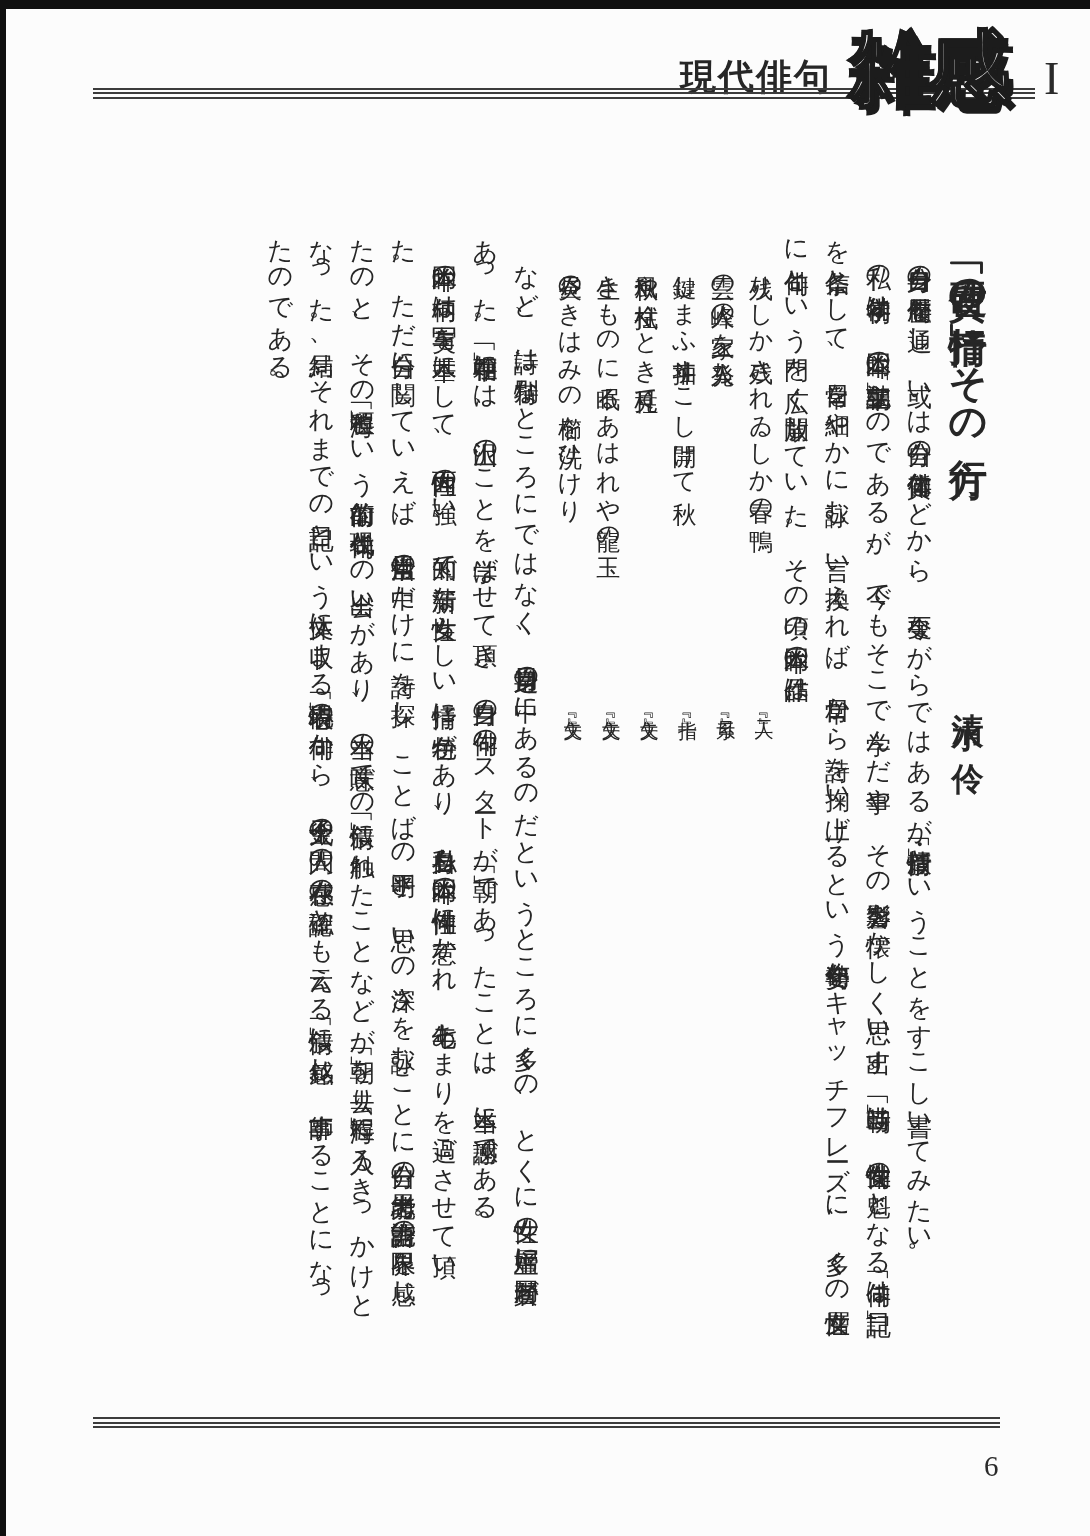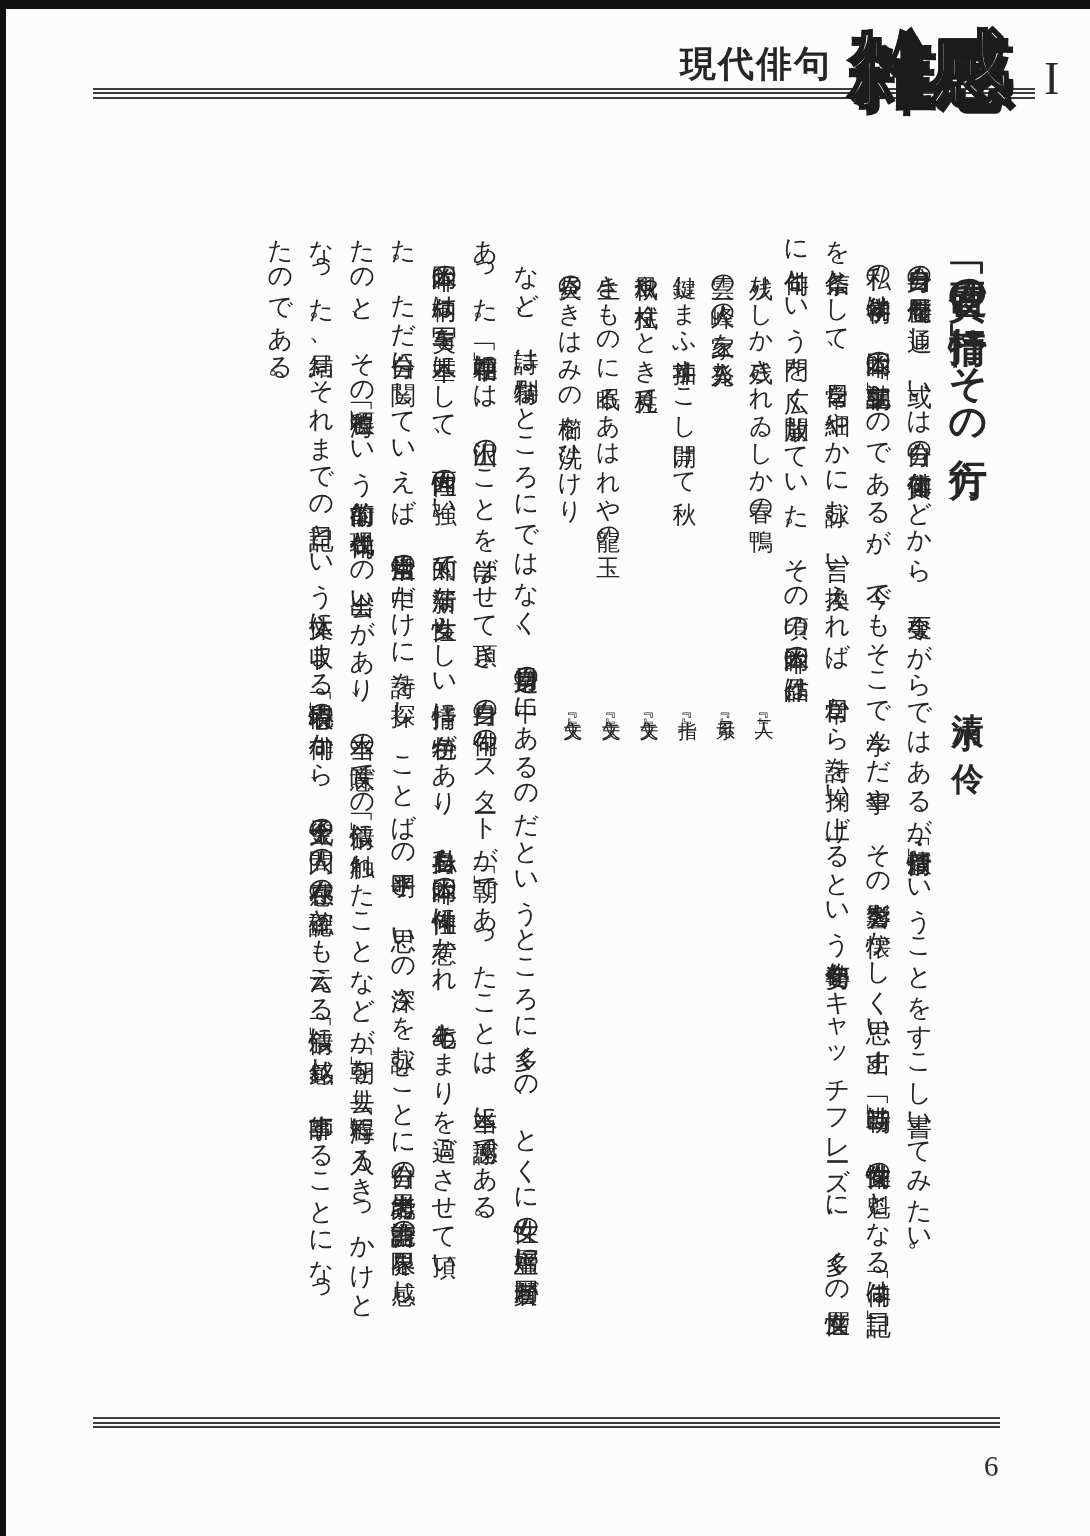"現代俳句" .header-series { top: 46px -> 59px }
